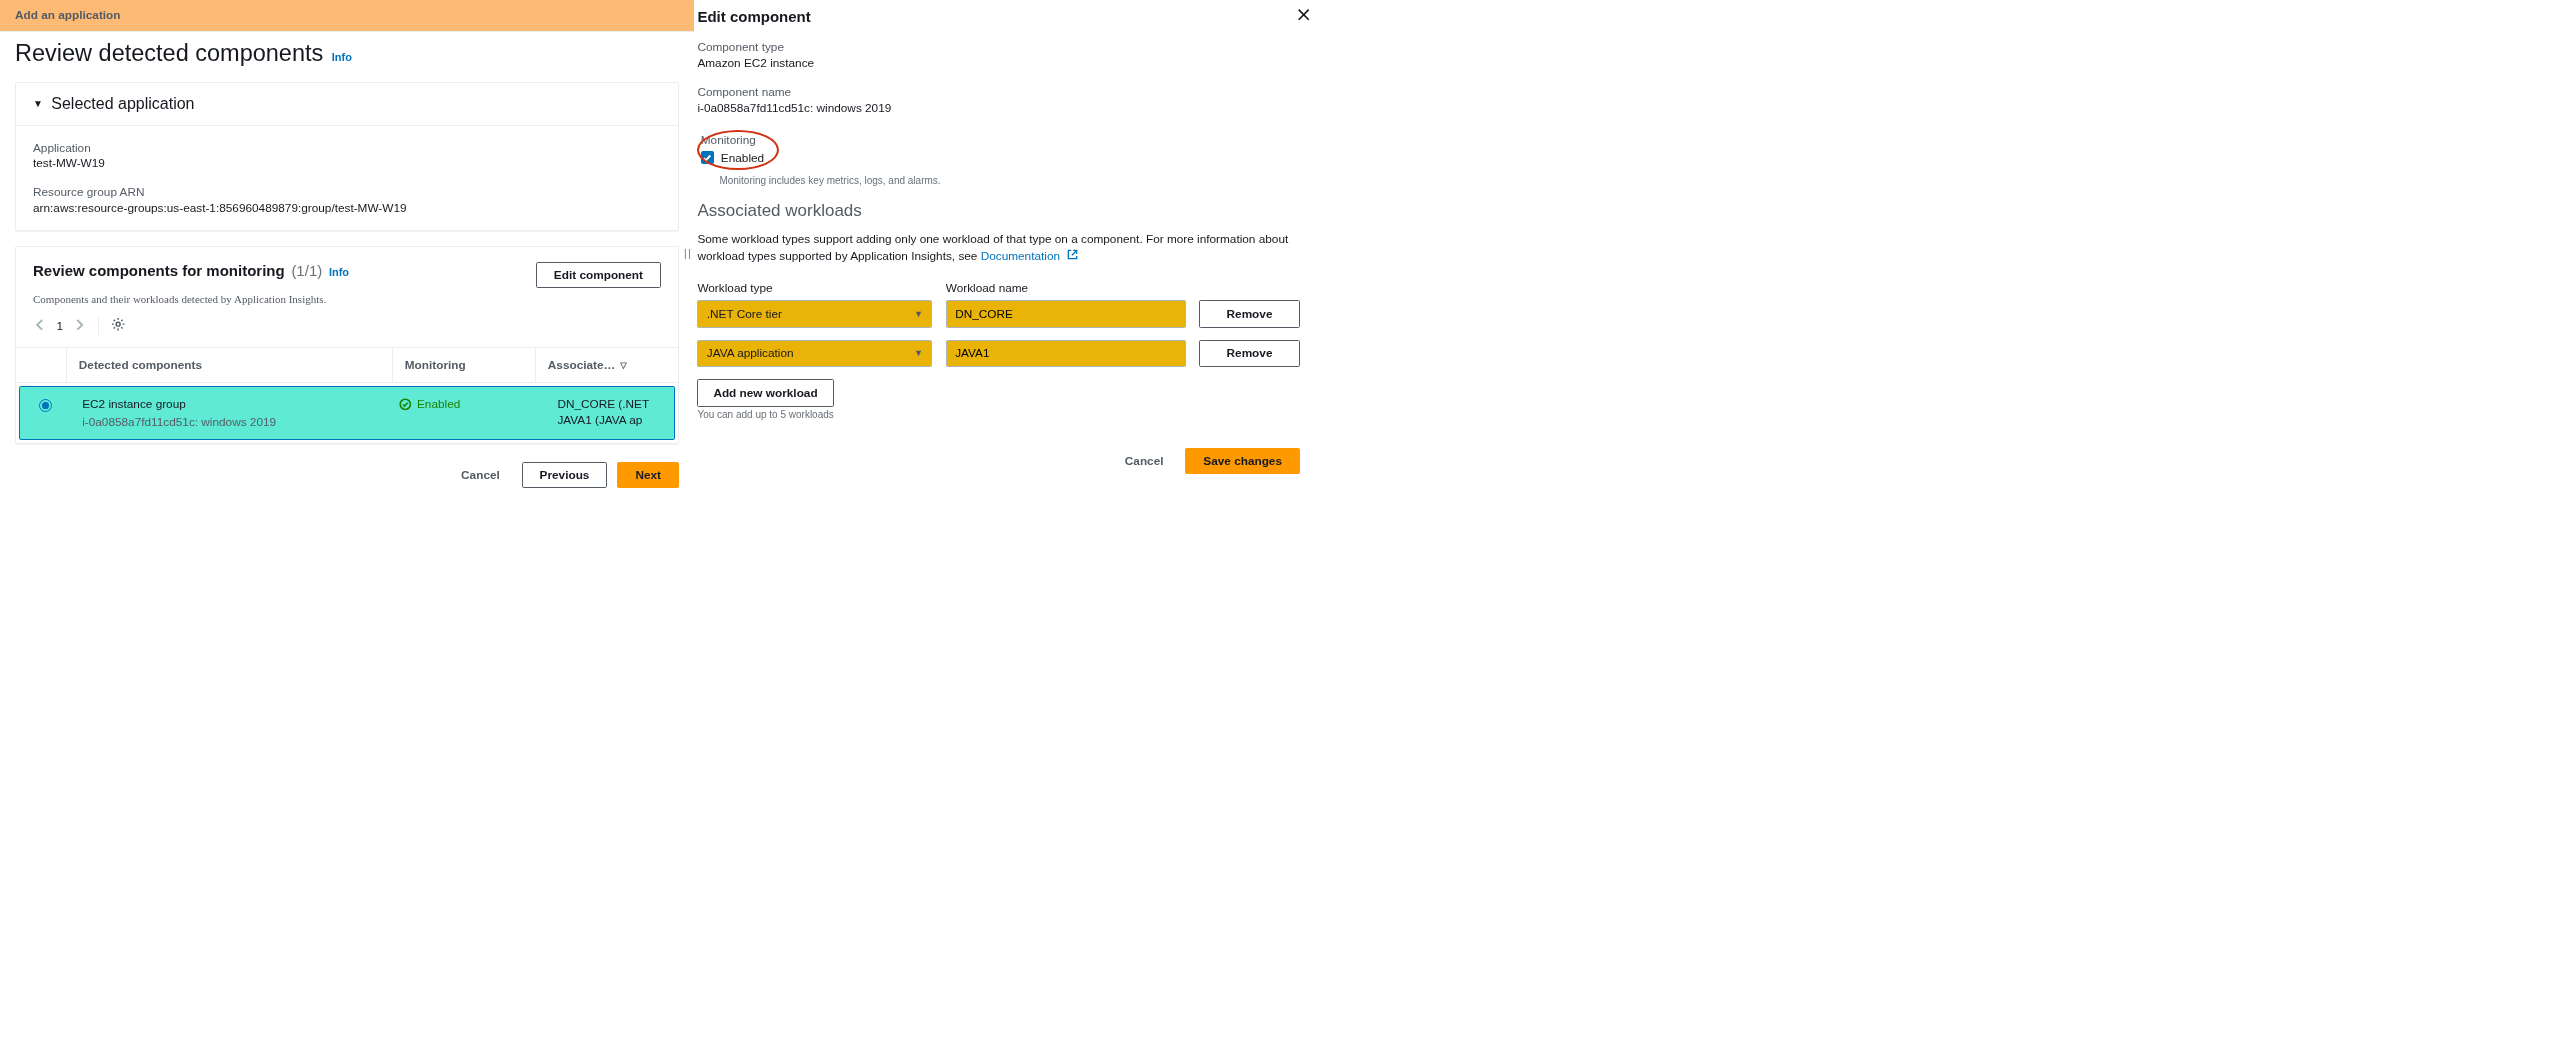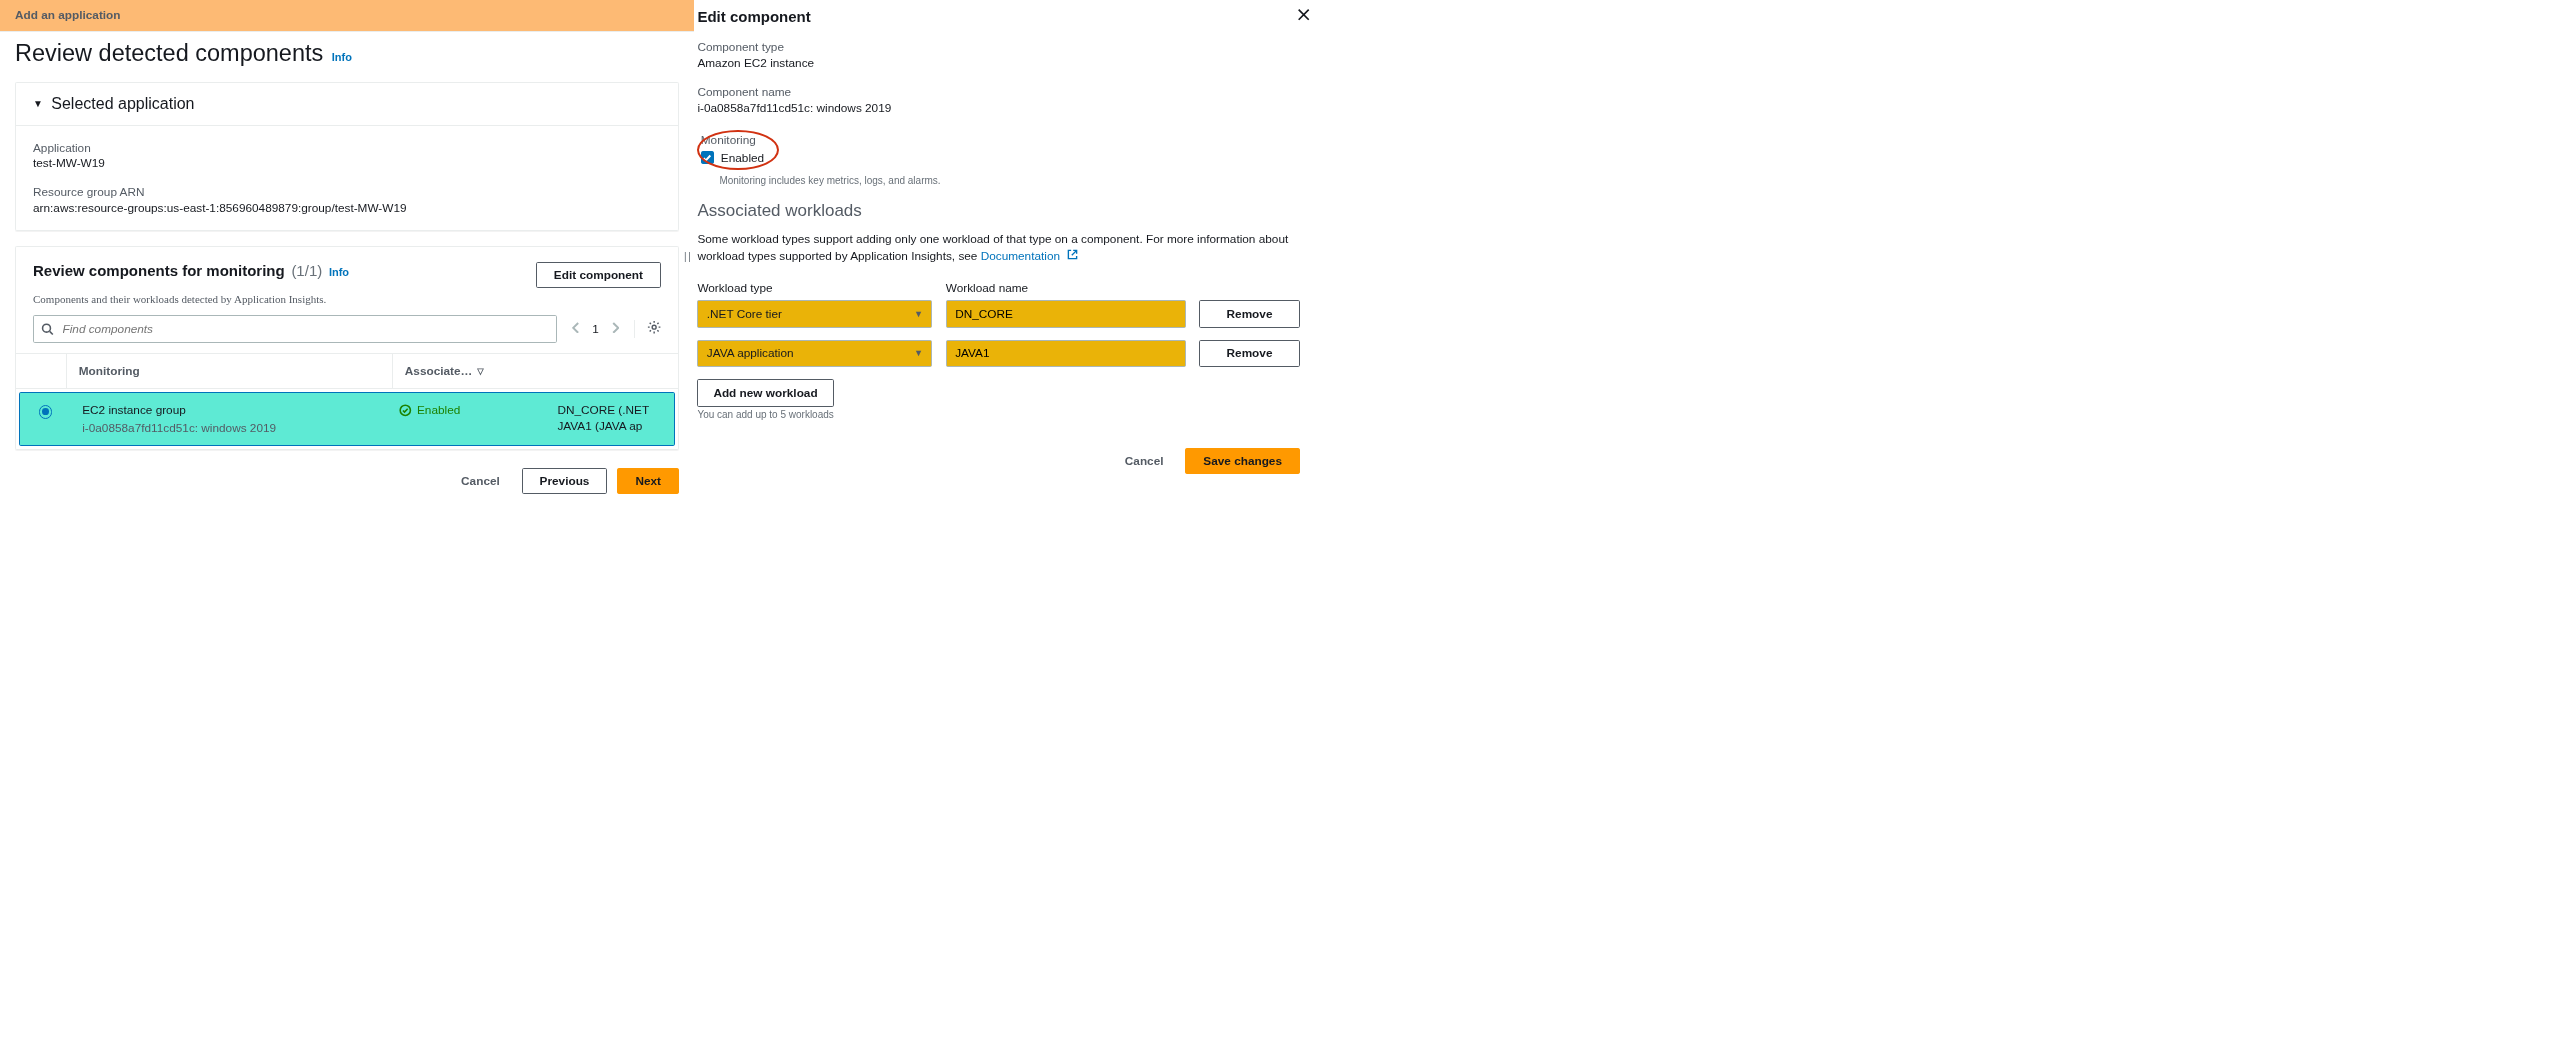"Find components" div.search-wrap { html: <div> <svg> <circle></circle> <line></line> </svg> <input> </div> -> none }
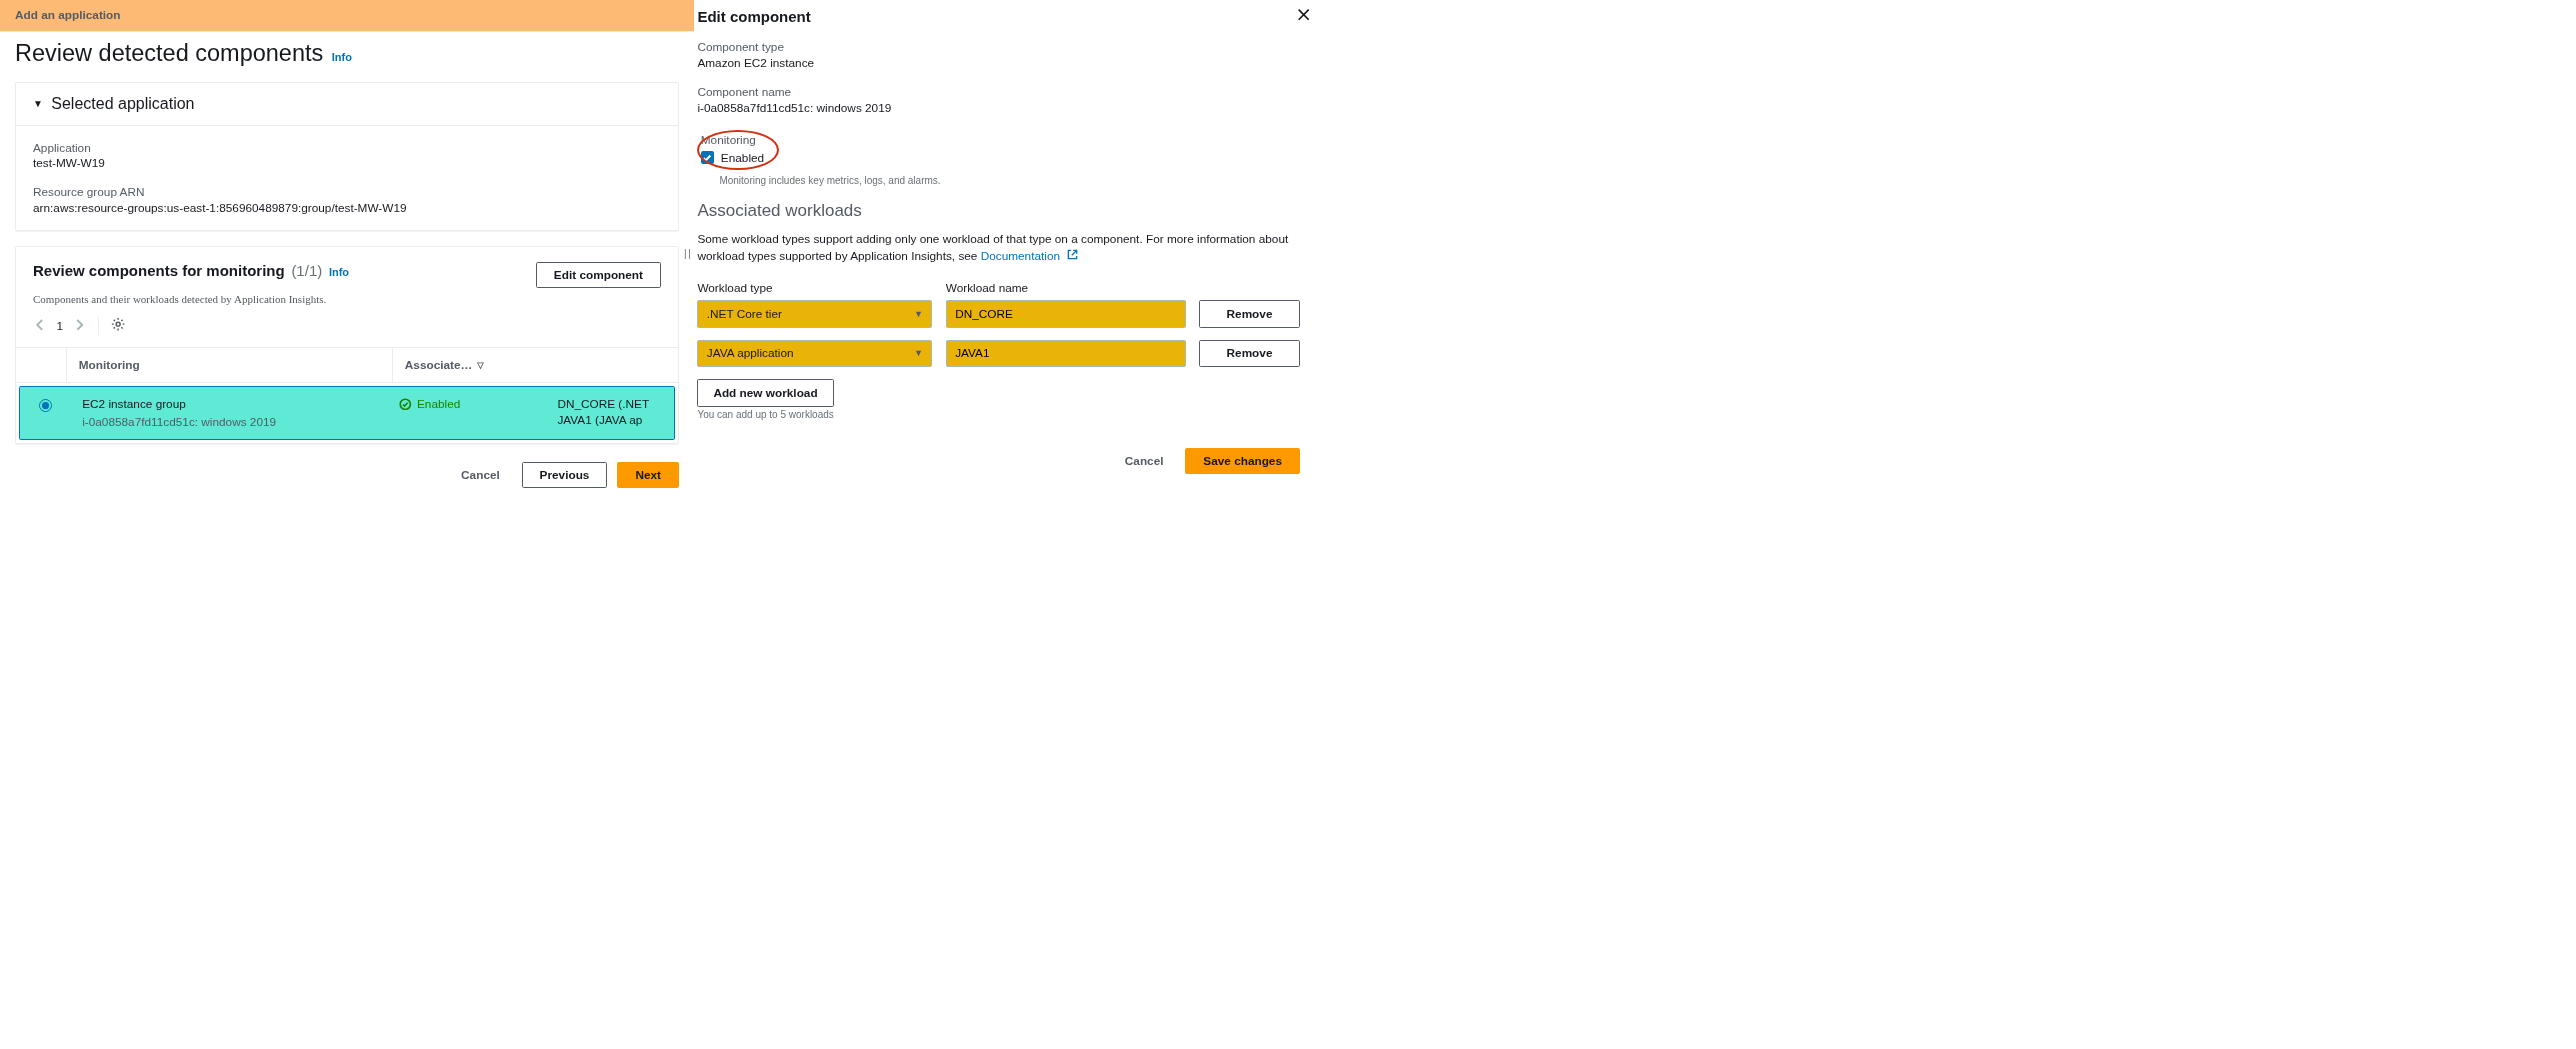"Detected components" div.th { html: none -> <div> <span>Detected components</span> </div> }
